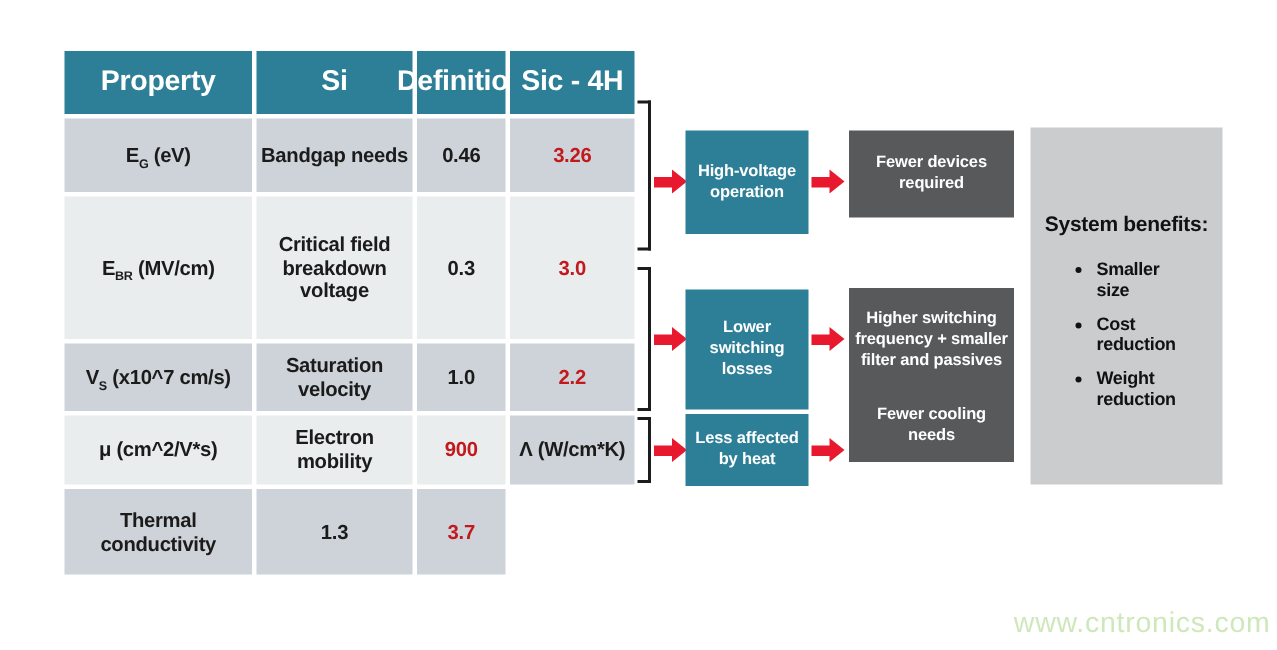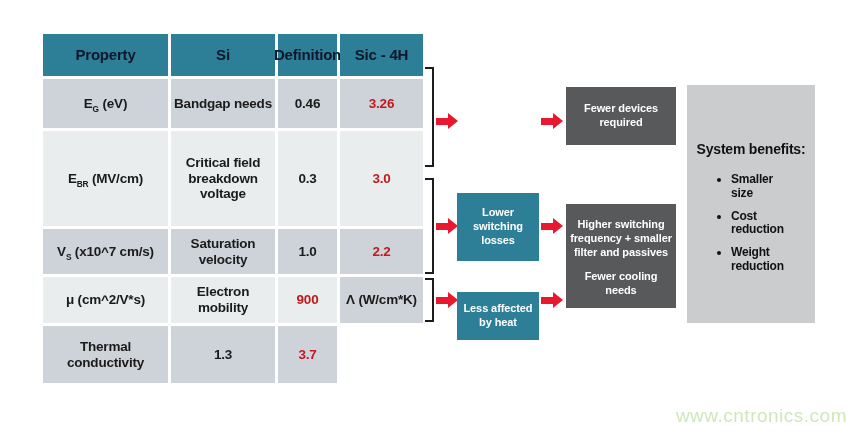"Property" .th { color: #0f172a -> #ffffff; font-size: 15px -> 19px }
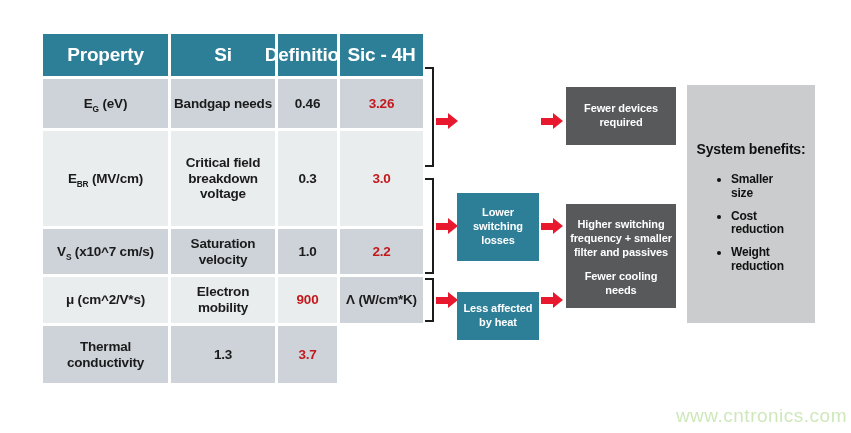"High-voltage operation" div.fbox { html: none -> <div>High-voltage operation</div> }
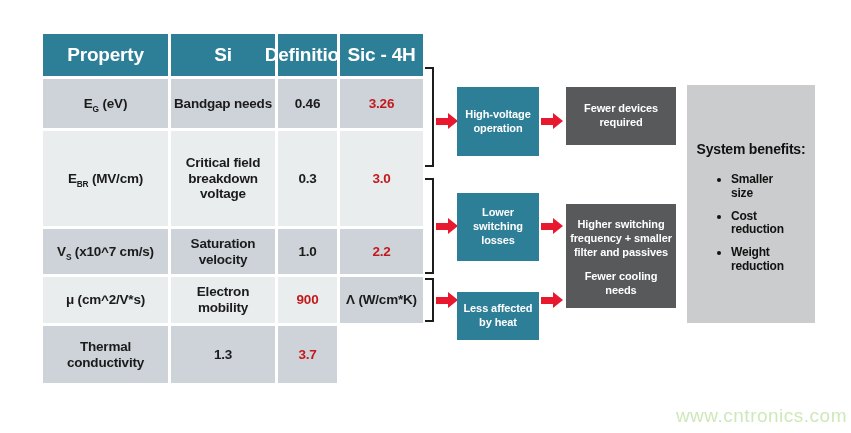"Lower switching losses" .c2 { height: 68px -> 80px }
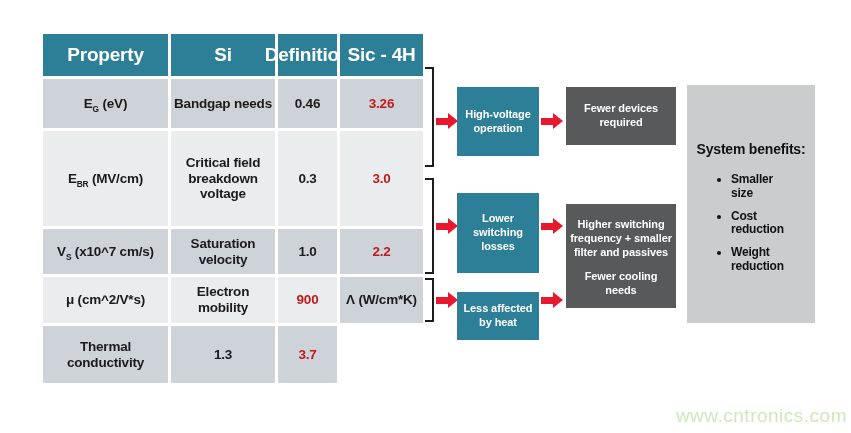"Higher switching frequency + smaller" .e2 { top: 204px -> 192px }
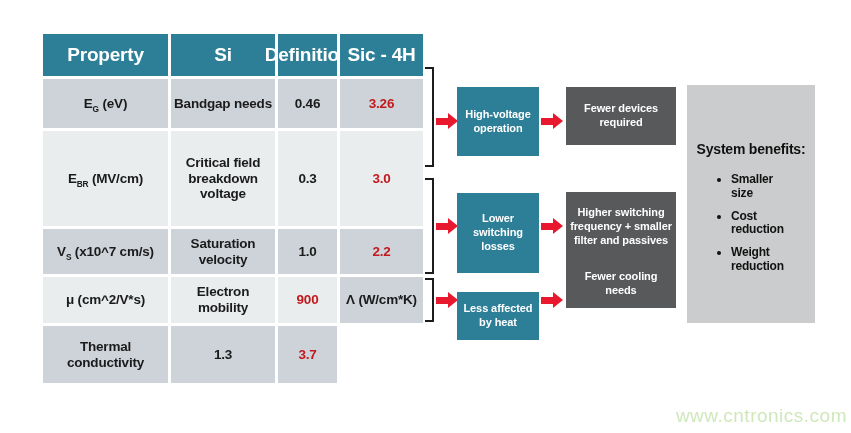"Less affected by heat" .c3 { margin-top: 16px -> none }
